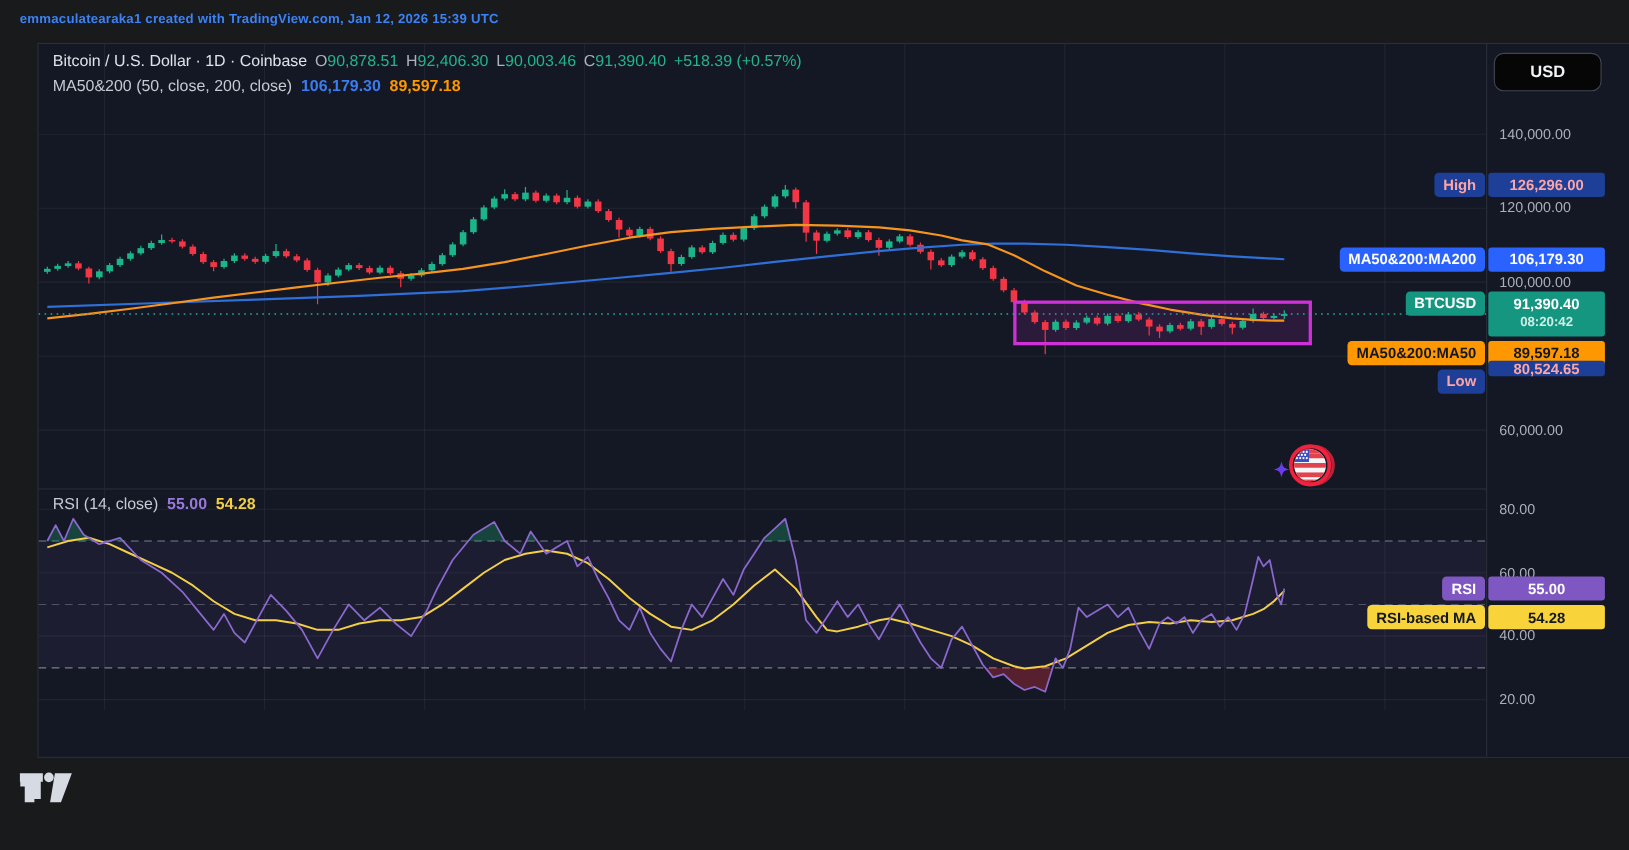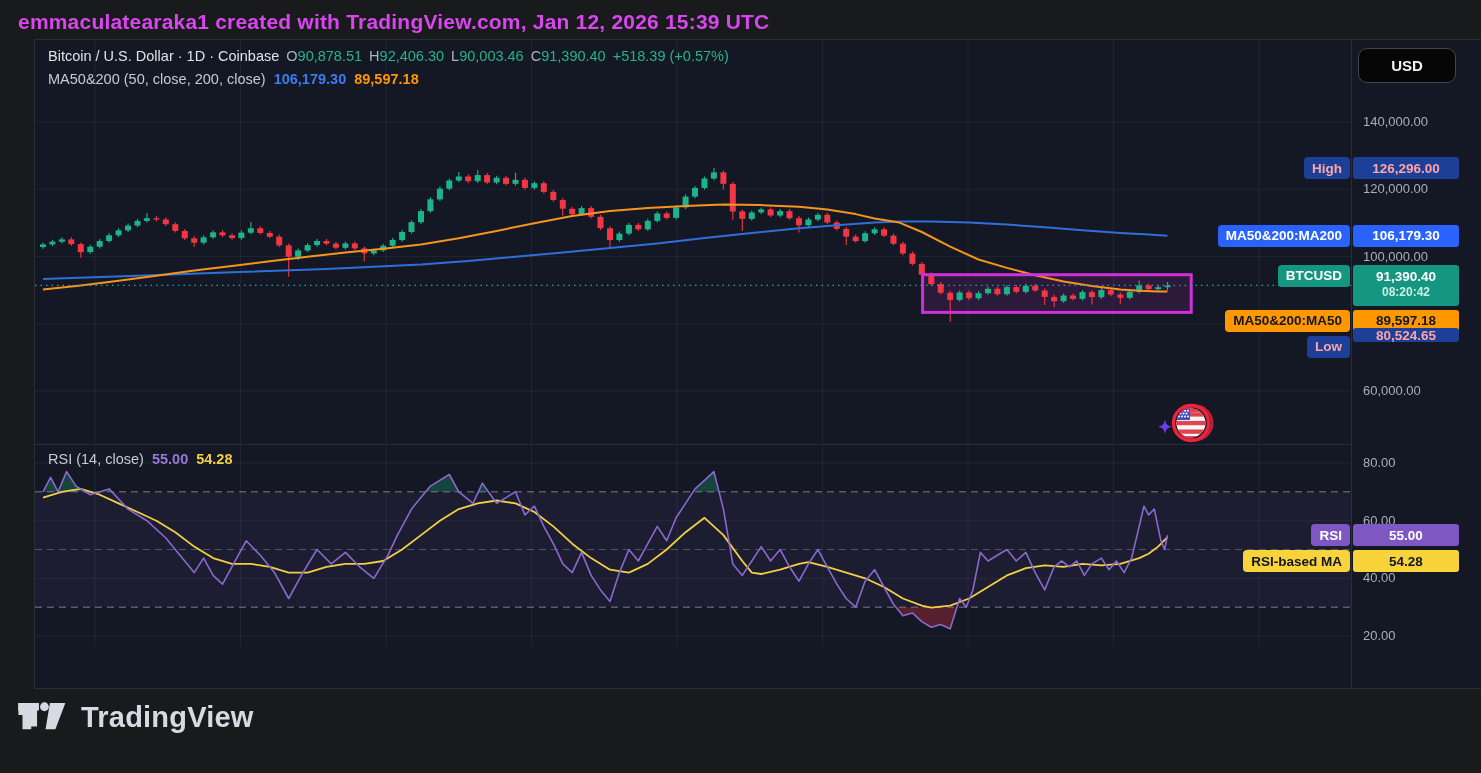"emmaculatearaka1 created with" .watermark { color: #d946ef -> #3b82f6; font-size: 21px -> 12px }
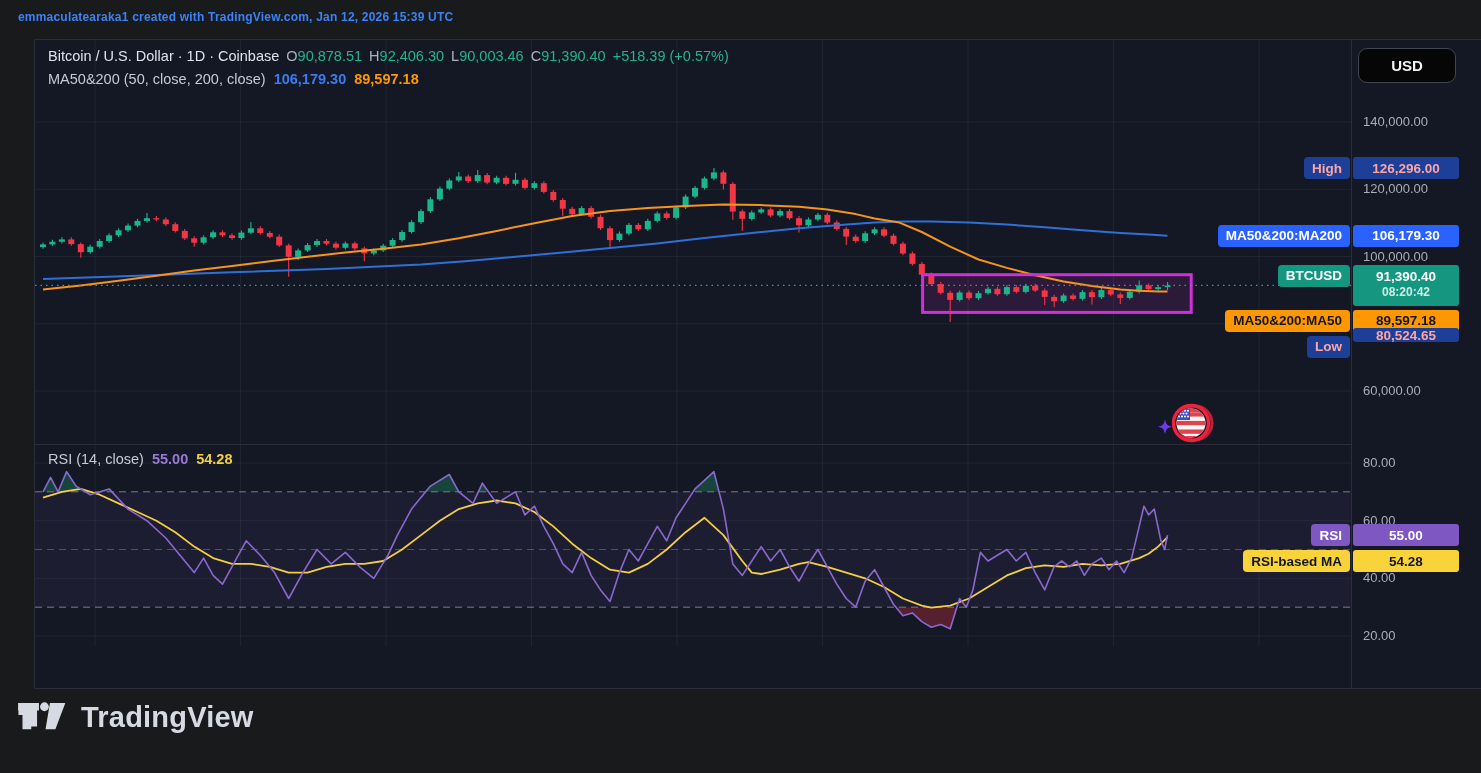"TradingView" span.brand-text { html: <span>TradingView</span> -> none }
